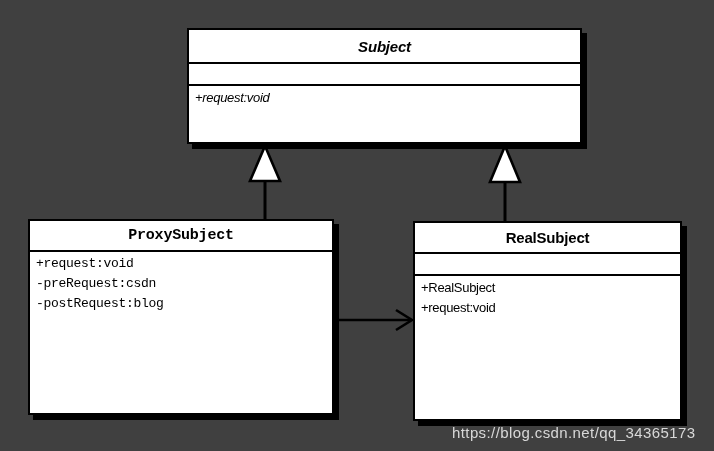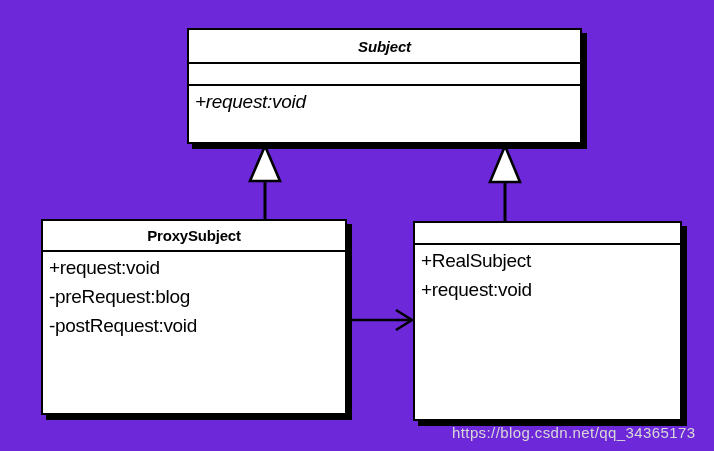"Subject" #canvas { background: #6d28d9 -> #404040 }
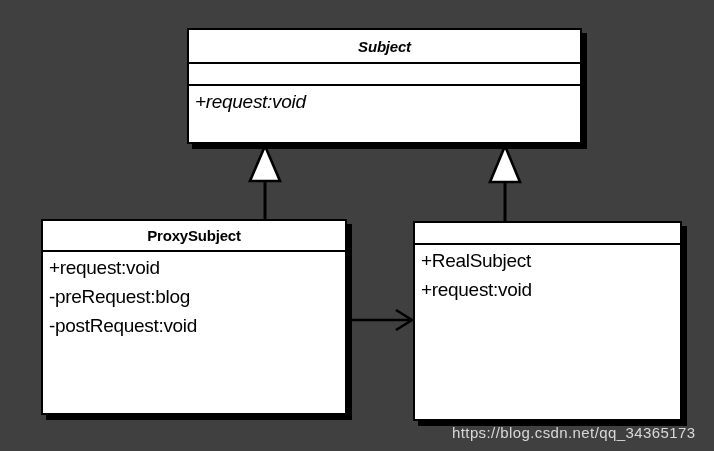"+request:void" .member { font-size: 19px -> 13px }
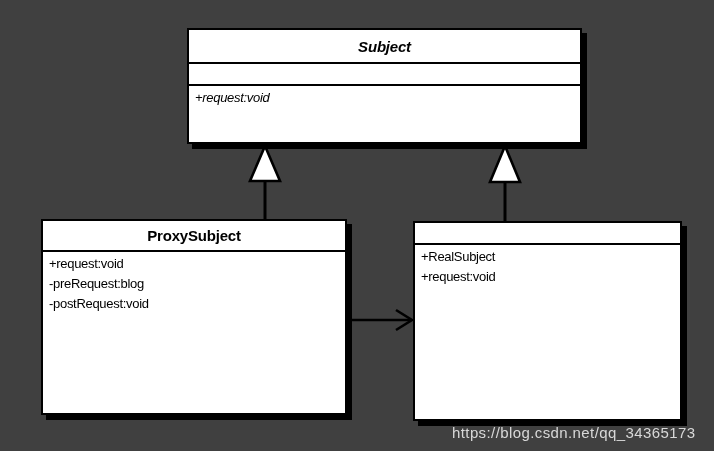"ProxySubject" div.uml-class { font-family: none -> Liberation Mono, monospace; left: 41px -> 28px }
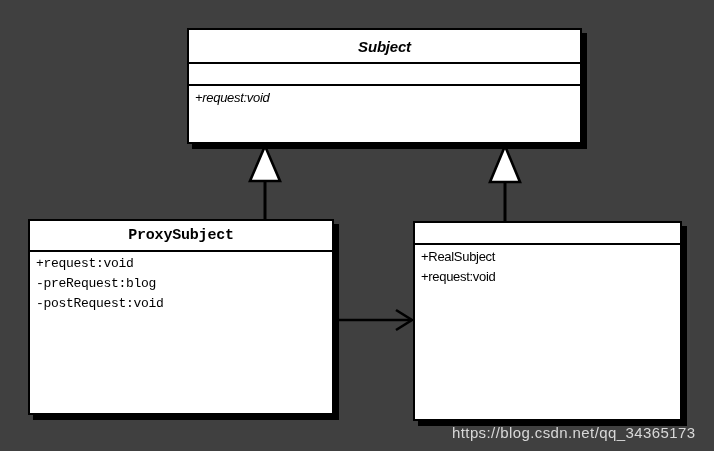"RealSubject" div.compartment { html: none -> <div>RealSubject</div> }
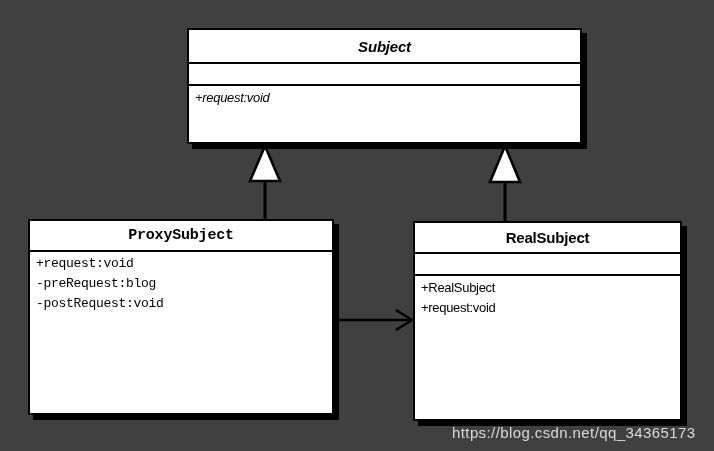"-preRequest:blog" div.member { text: -preRequest:blog -> -preRequest:csdn }
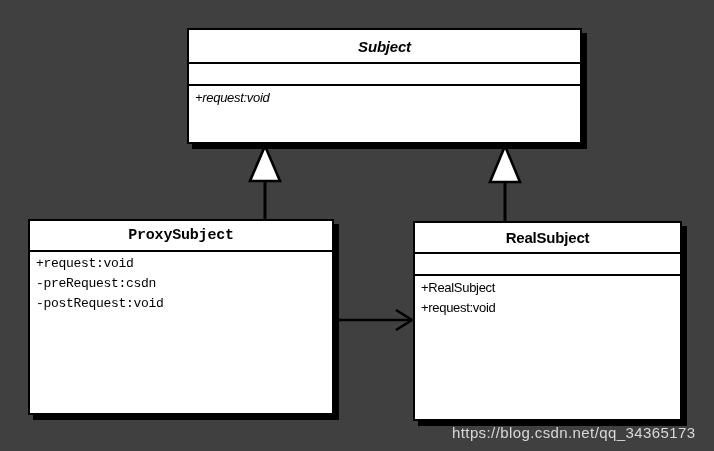"-postRequest:void" div.member { text: -postRequest:void -> -postRequest:blog }
